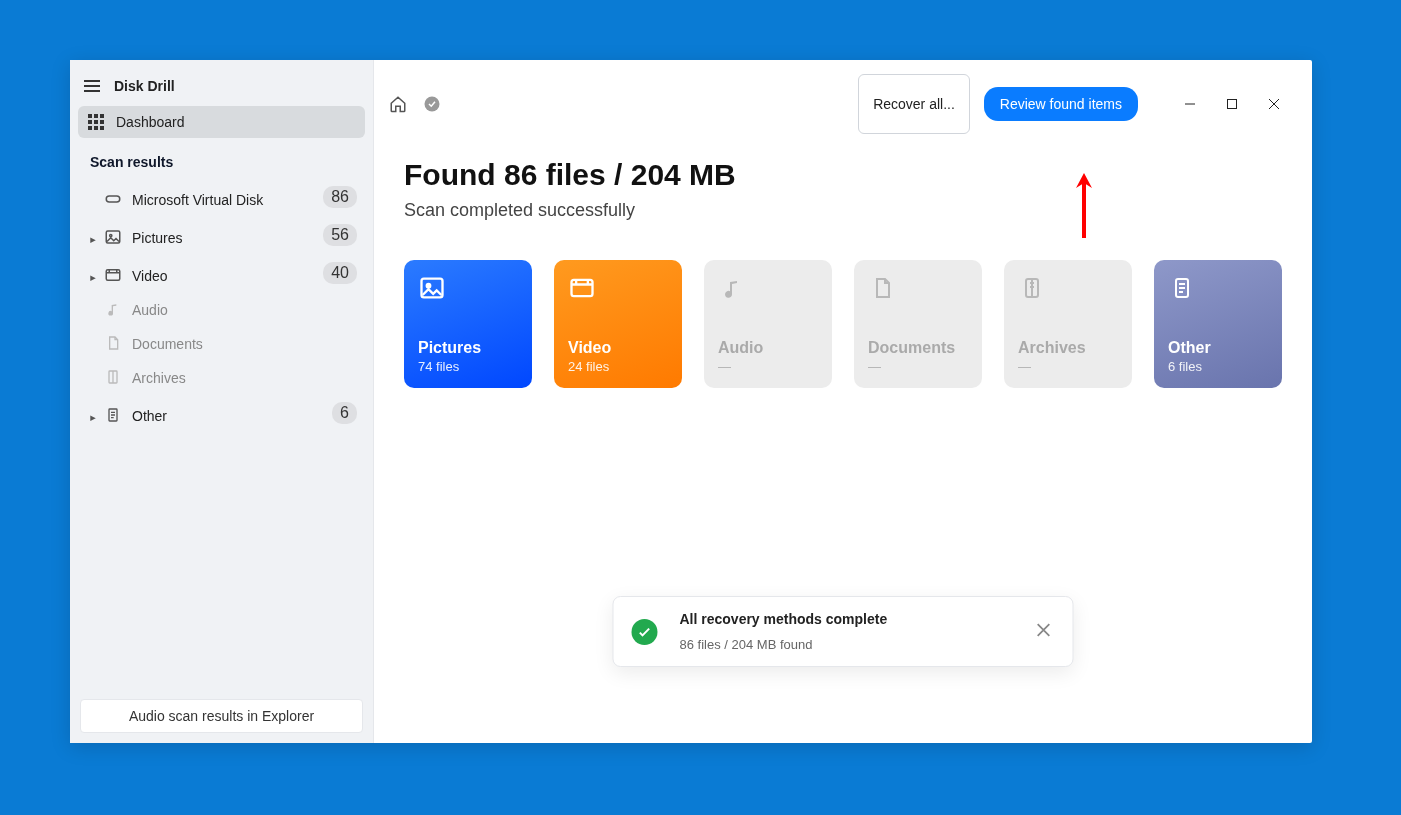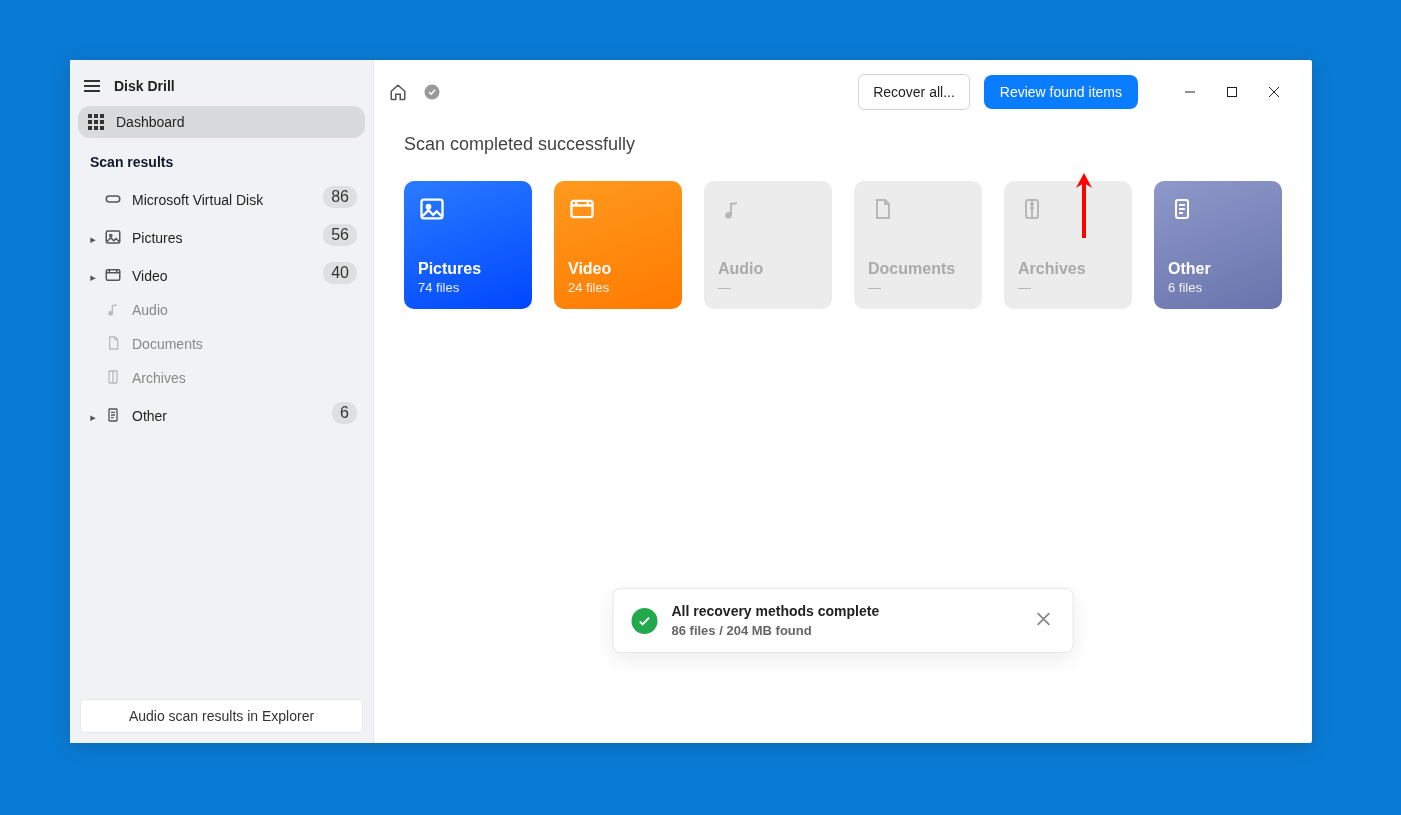"Recover all..." .btn-secondary { padding: 9px 14px -> 21px 14px }
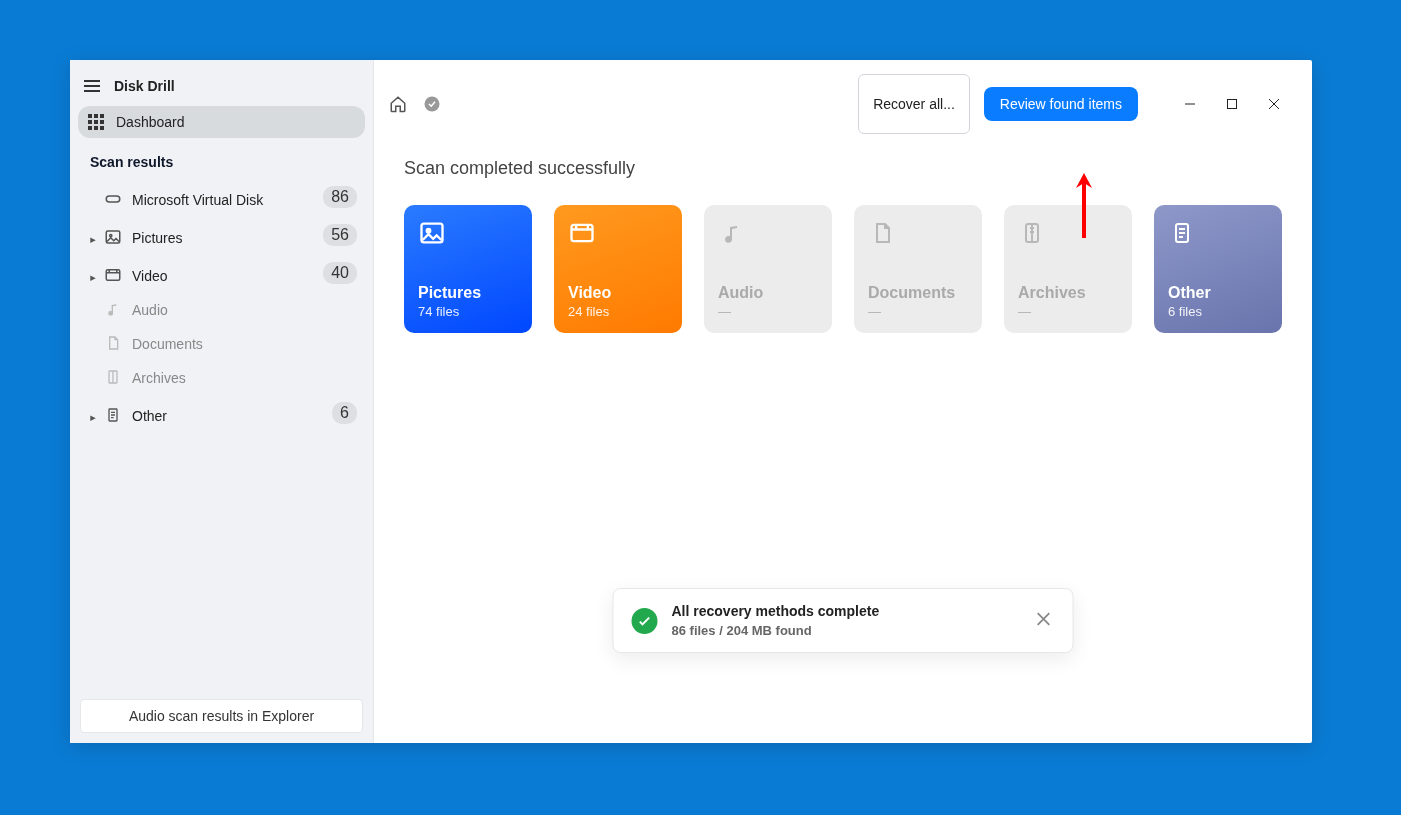"Review found items" .btn-primary { border-radius: 8px -> 14px }
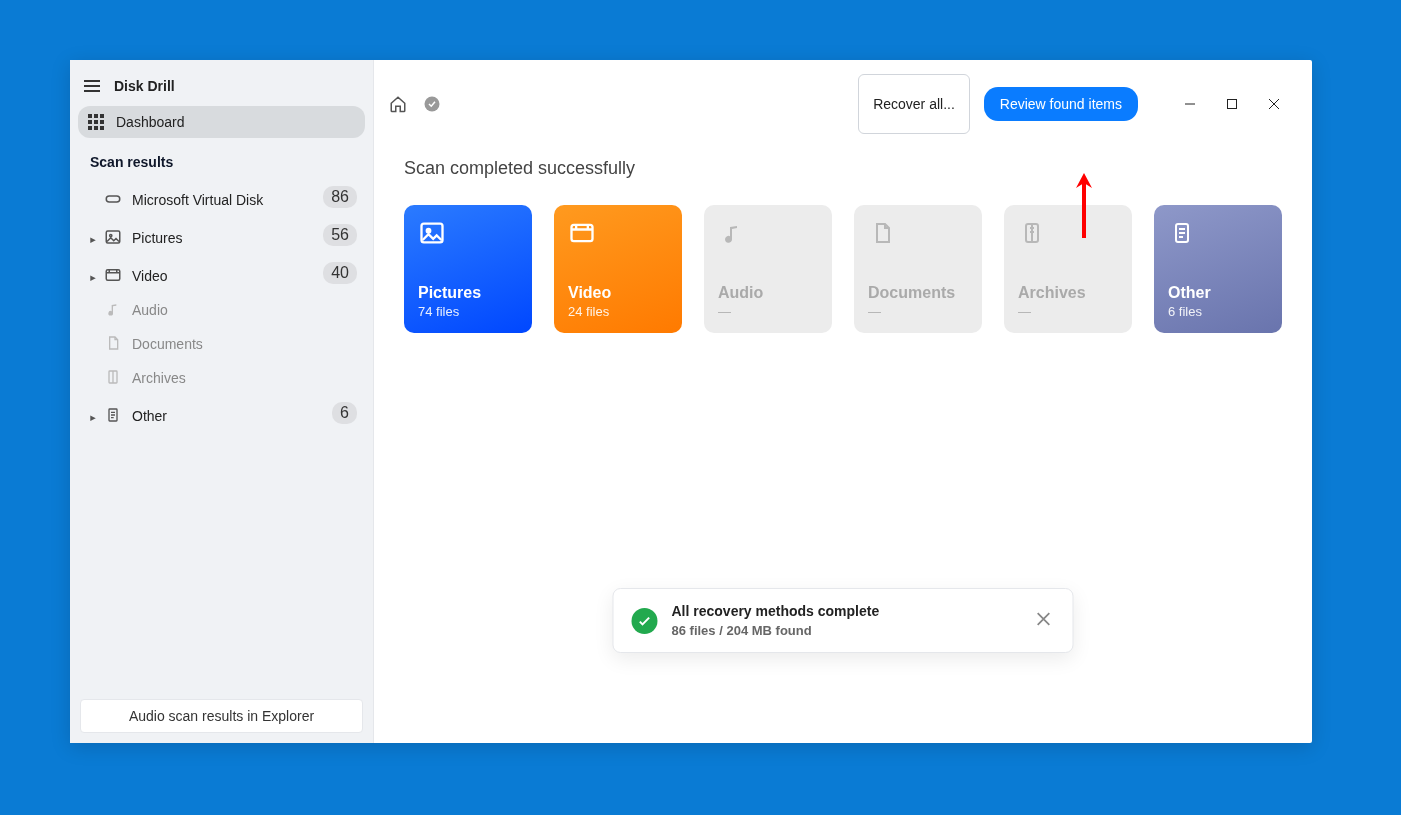"Dashboard" .sidebar-item { border-radius: 12px -> 6px }
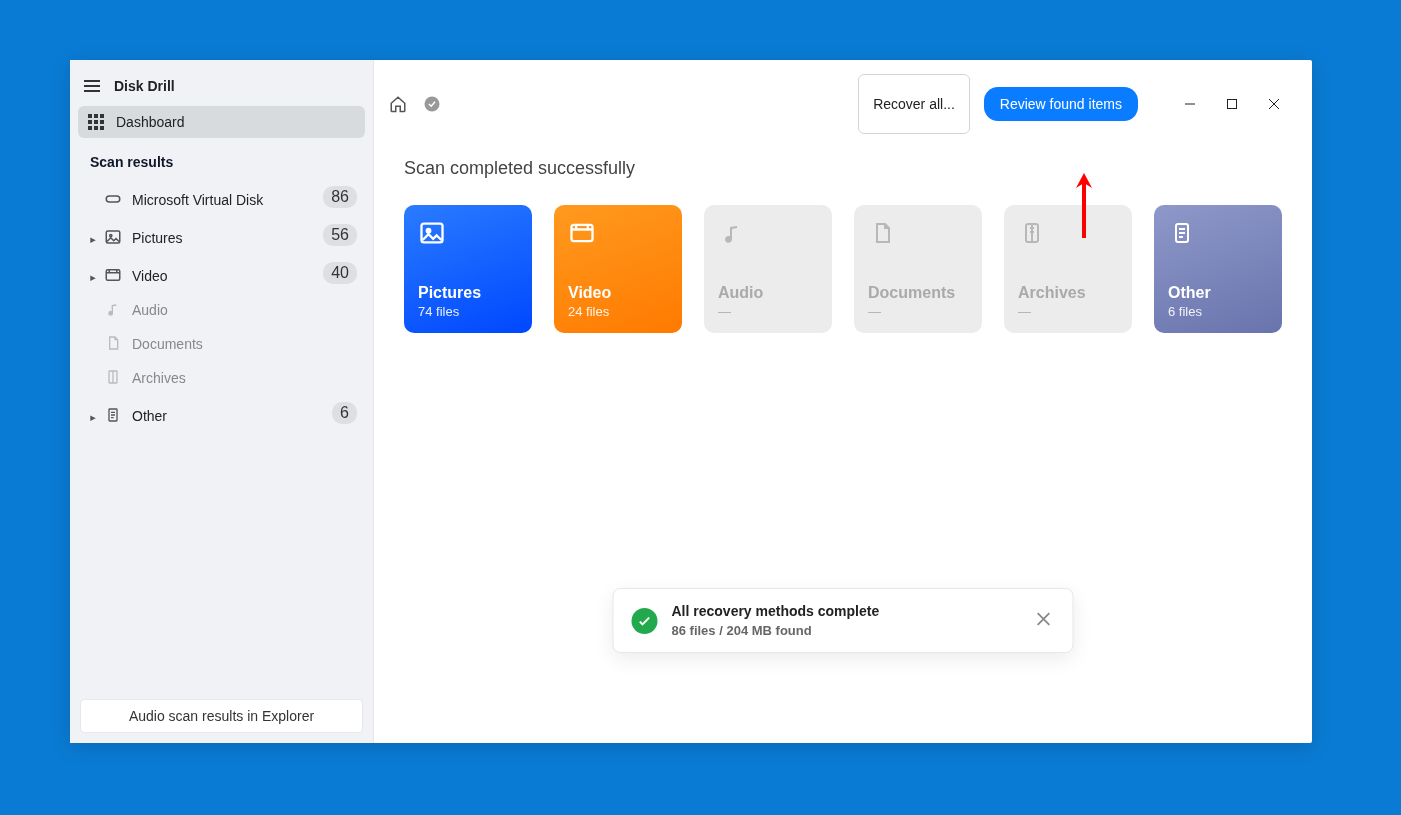"Found 86 files / 204" h1.page-title { html: none -> <h1>Found 86 files / 204 MB</h1> }
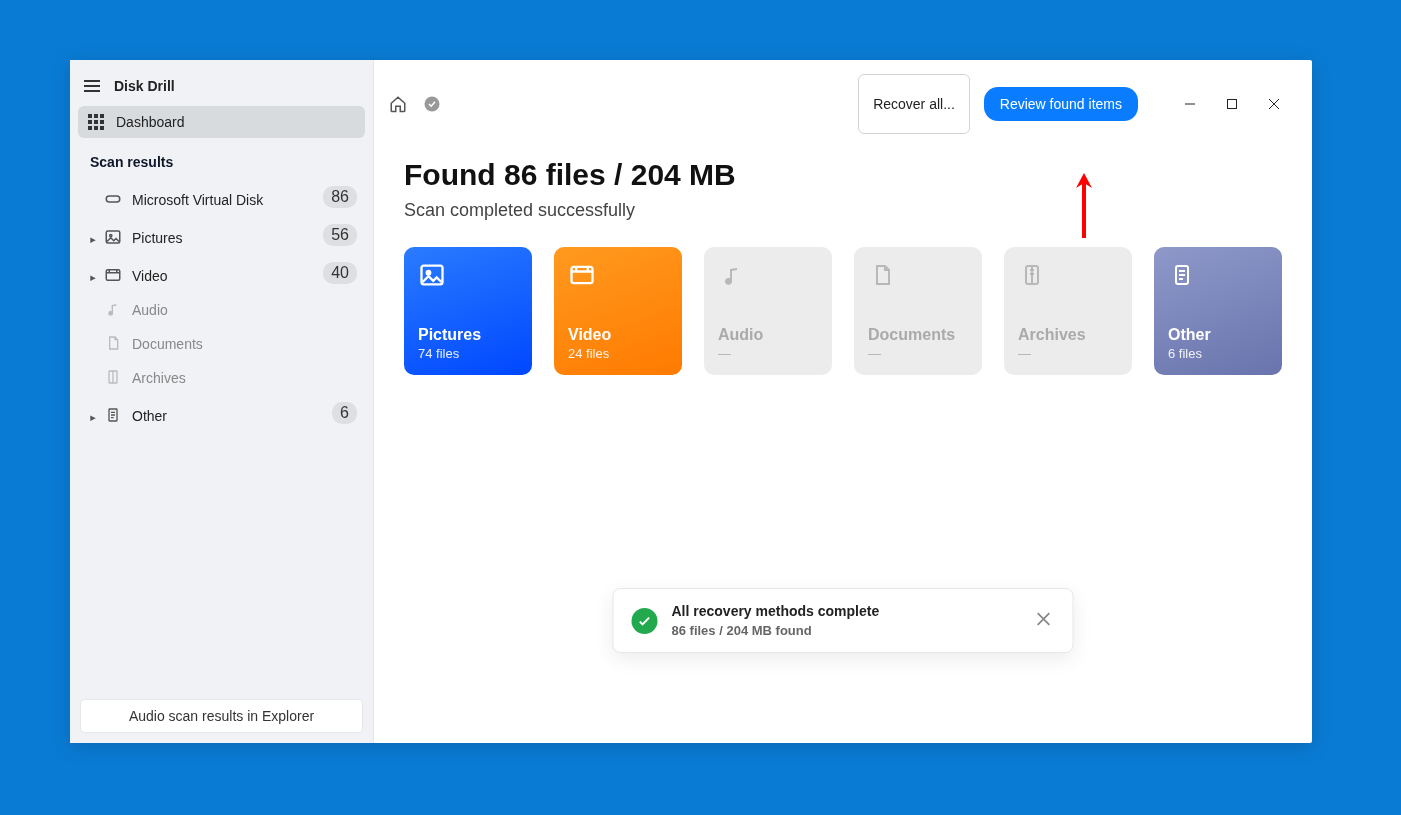"Scan completed successfully" .page-subtitle { margin-bottom: 26px -> 39px }
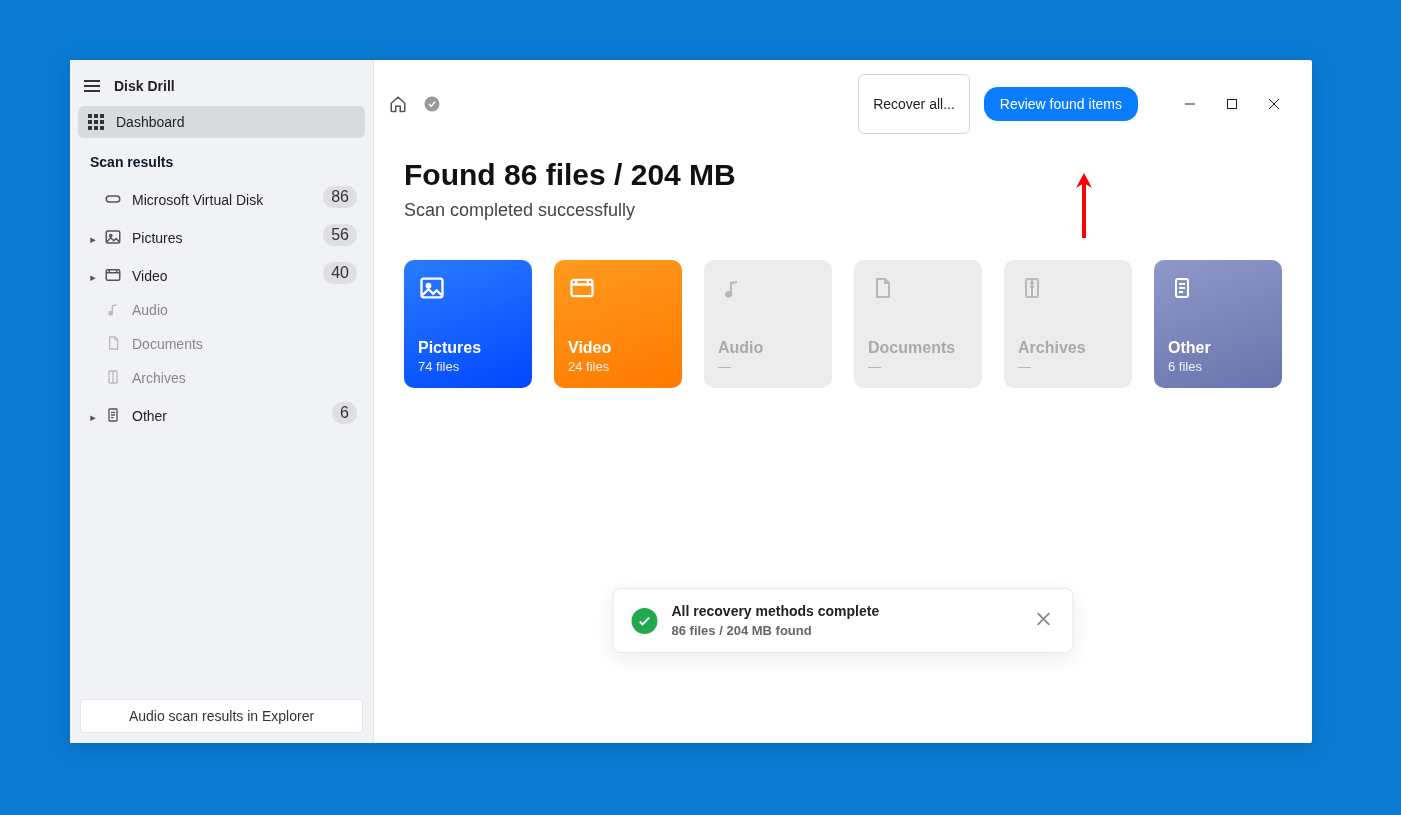"All recovery methods complete" .toast { bottom: 90px -> 76px; gap: 14px -> 22px }
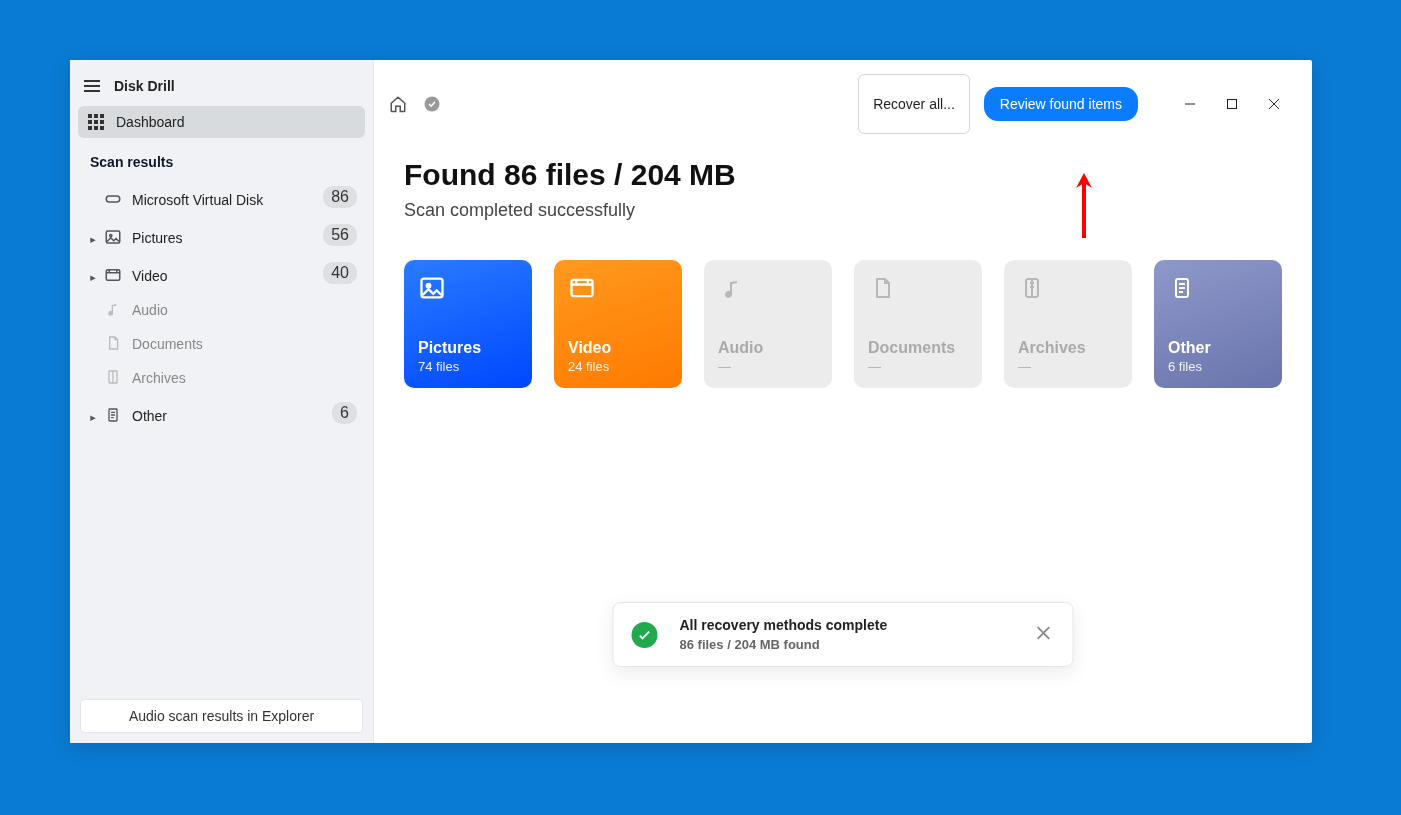"86 files / 204 MB" .toast-sub { font-weight: bold -> none; margin-top: 4px -> 10px }
